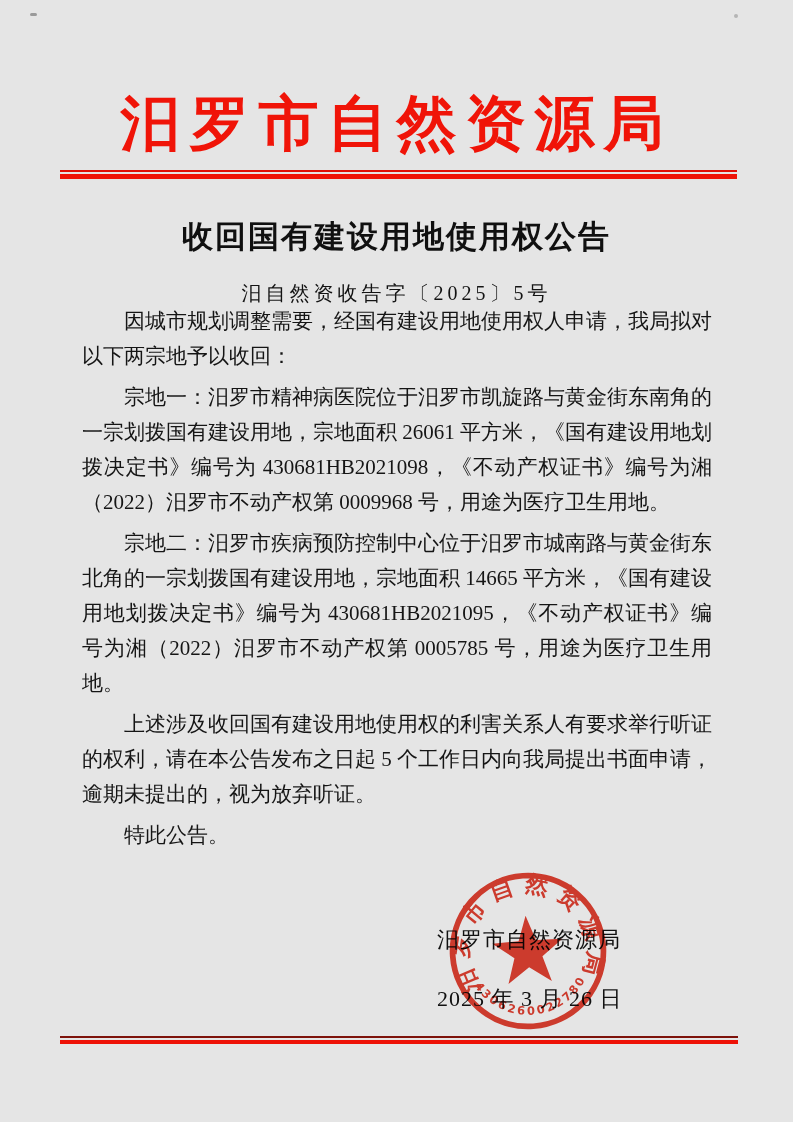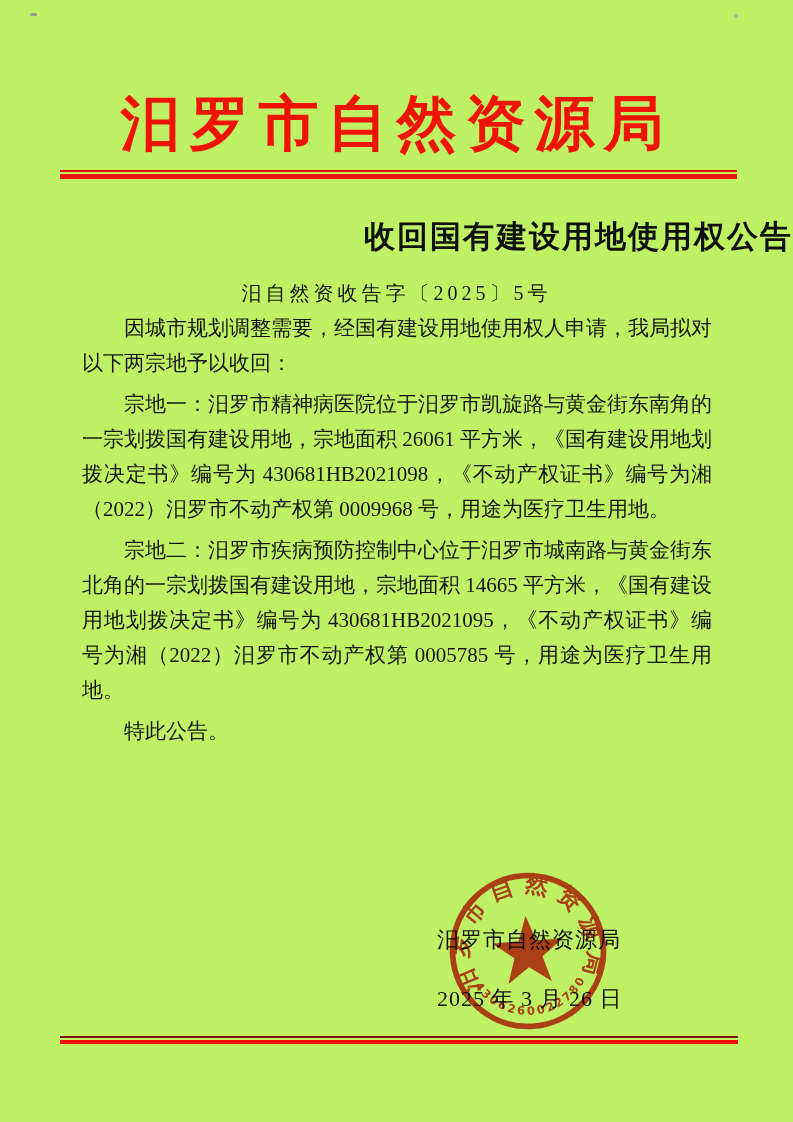"汨罗市自然资源局" .page { background: #bef264 -> #e5e5e5 }
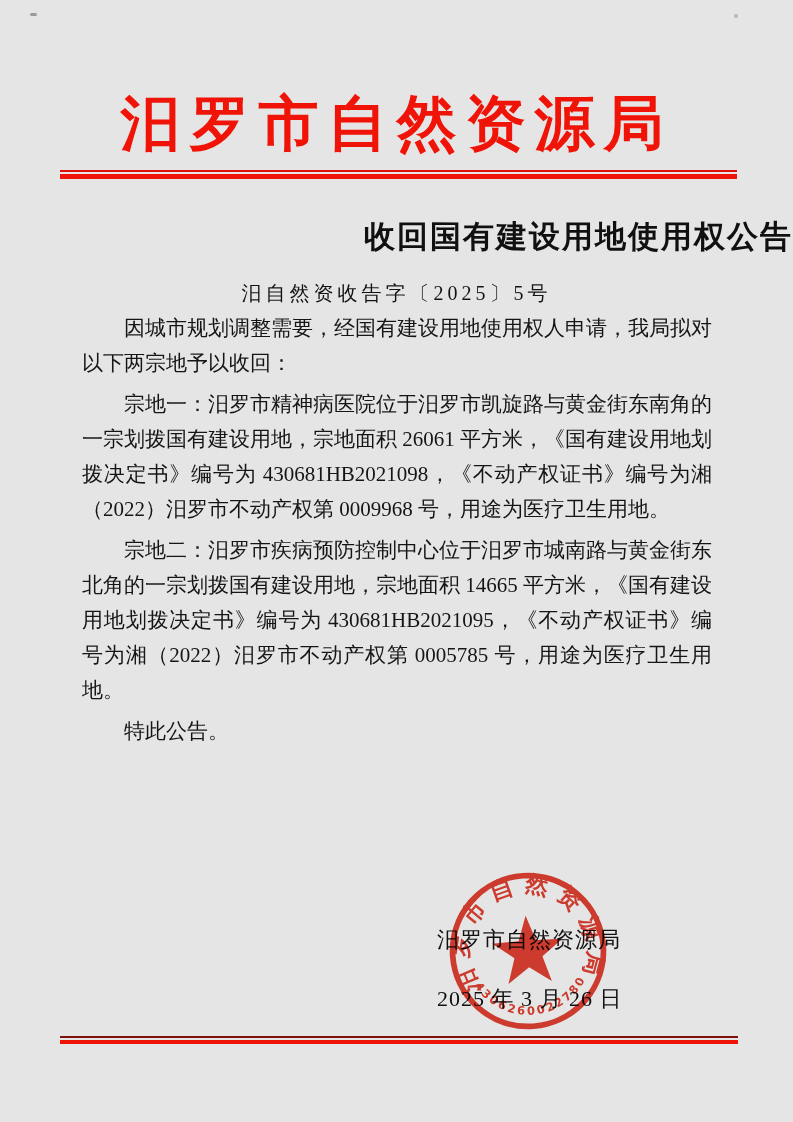"收回国有建设用地使用权公告" .doc-title { text-align: right -> center }
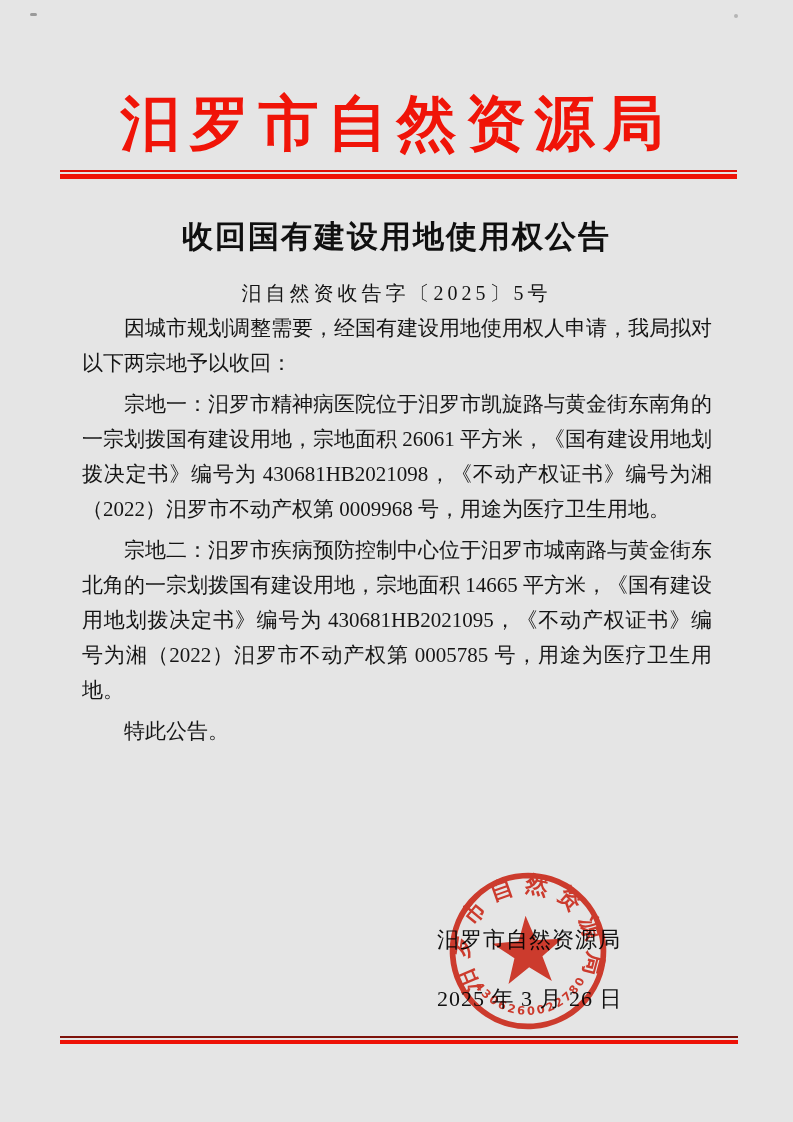"因城市规划调整需要，经国有建设用地使用权人申请，我局拟对以下两宗地予以收回：" .body-text { top: 311px -> 304px }
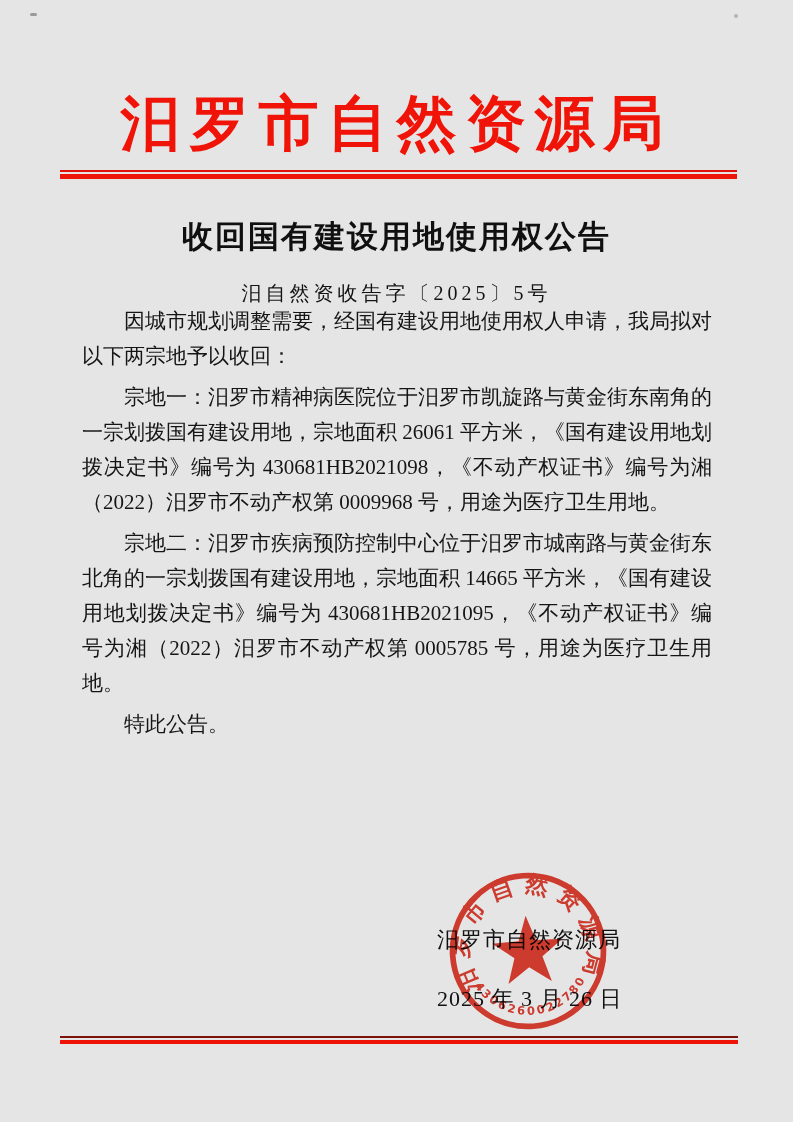"上述涉及收回国有建设用地使用权的利害关系人有要求举行听证的权利，请在本公告发布之" p { html: none -> <p>上述涉及收回国有建设用地使用权的利害关系人有要求举行听证的权利，请在本公告发布之日起 5 个工作日内向我局提出书面申请，逾期未提出的，视为放弃听证。</p> }
